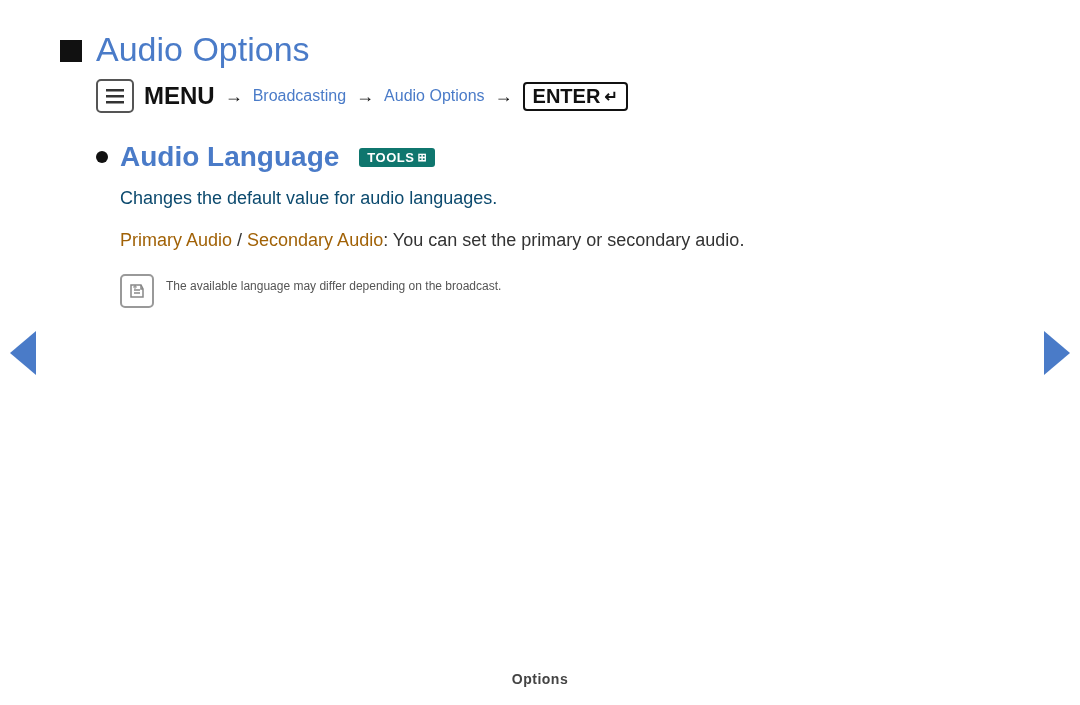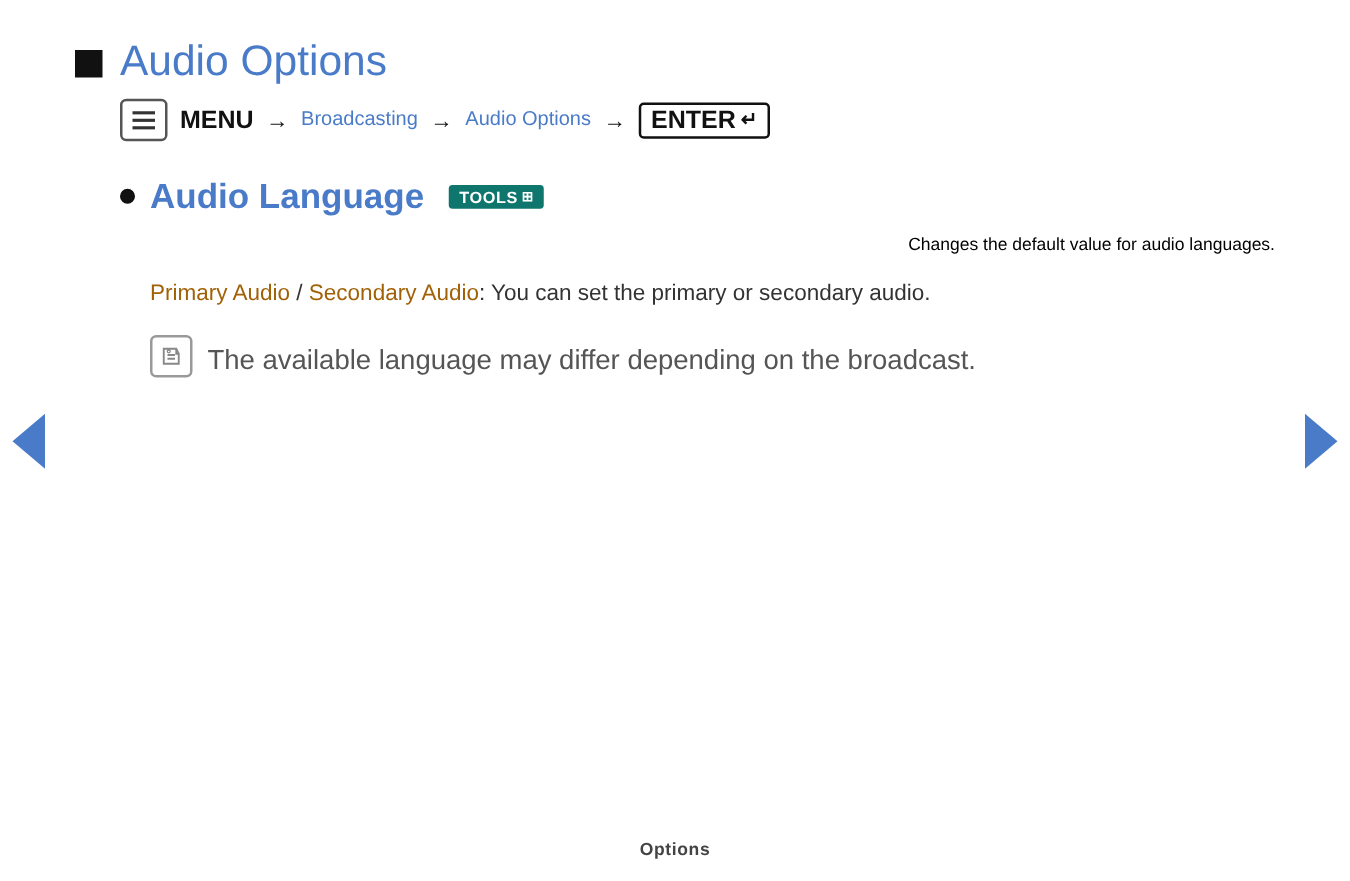"MENU" .menu-label { font-size: 20px -> 24px }
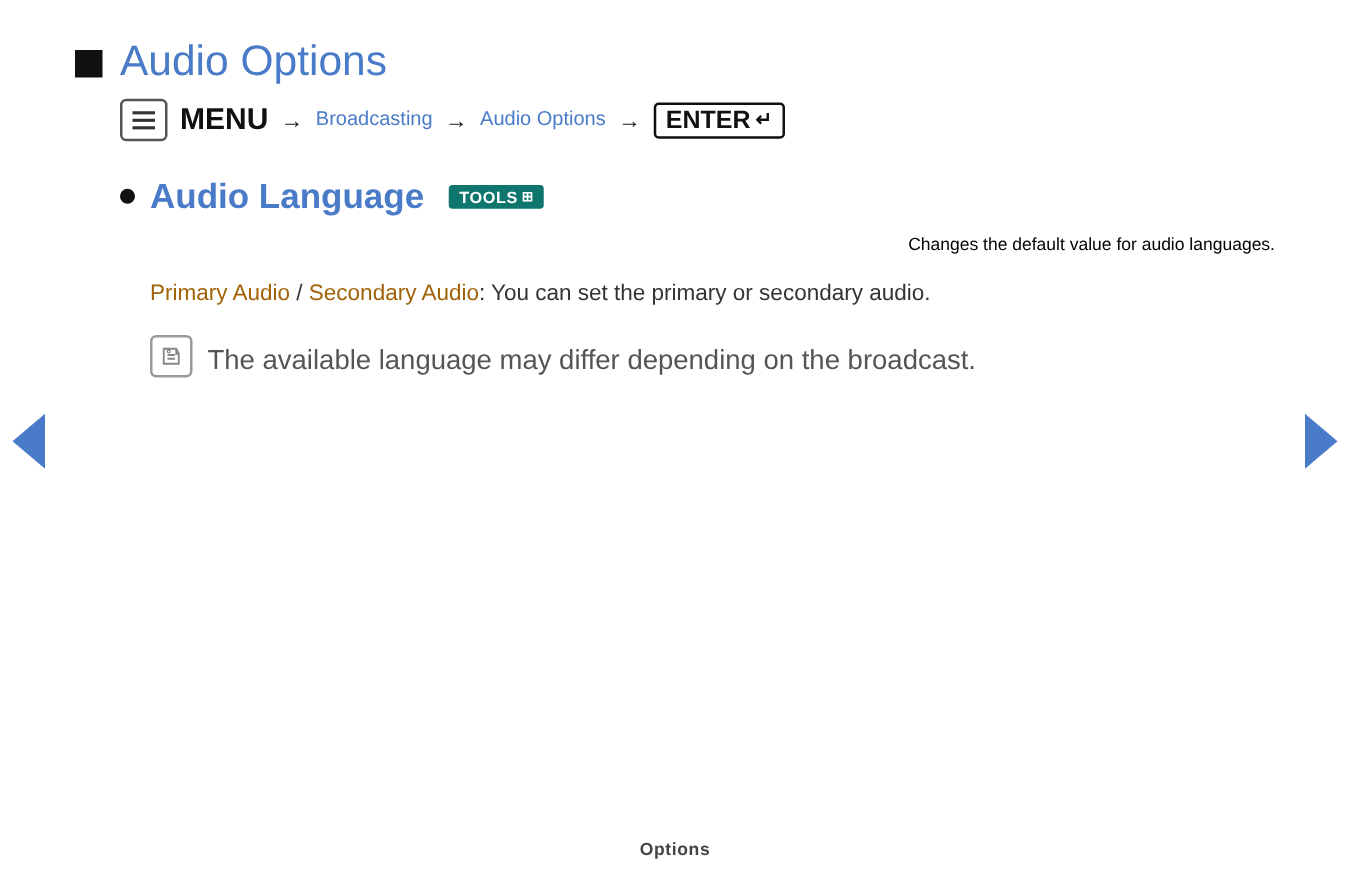"Changes the default value for" .description-text { color: #000000 -> #0c4a6e; font-size: 14px -> 18px; text-align: right -> none }
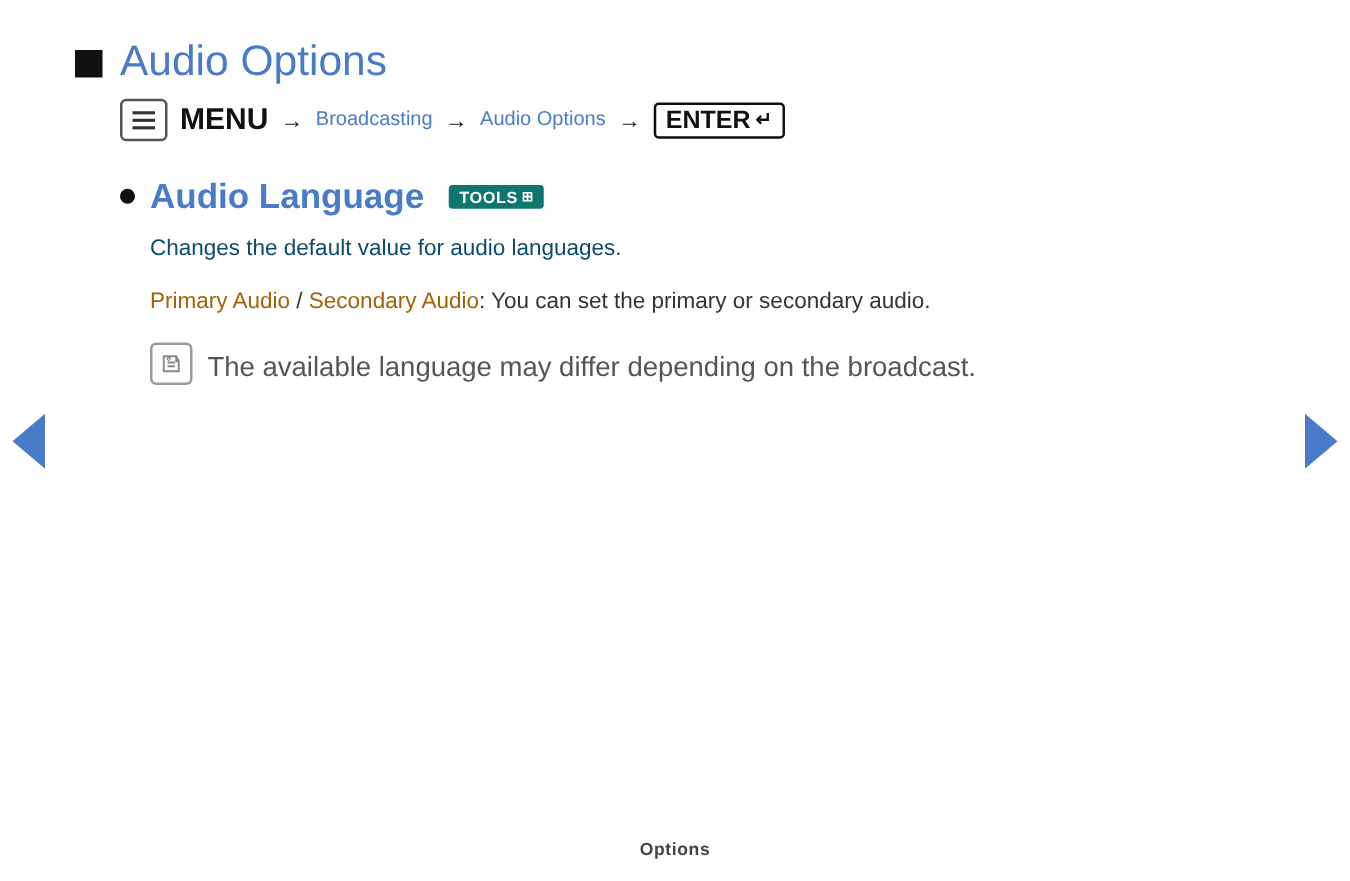"The available language may differ" .note-text { font-size: 22px -> 12px }
